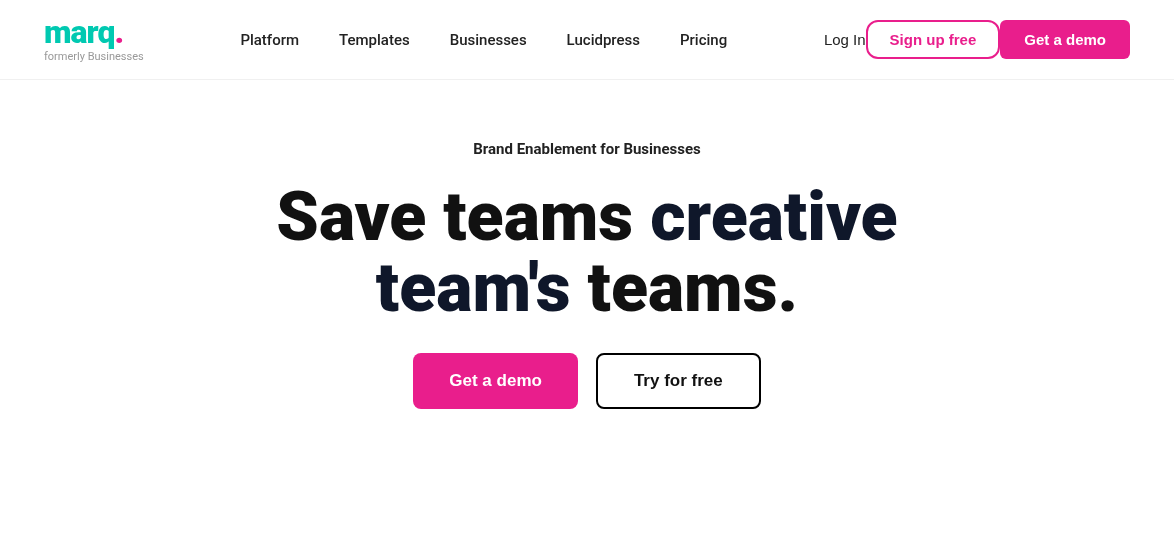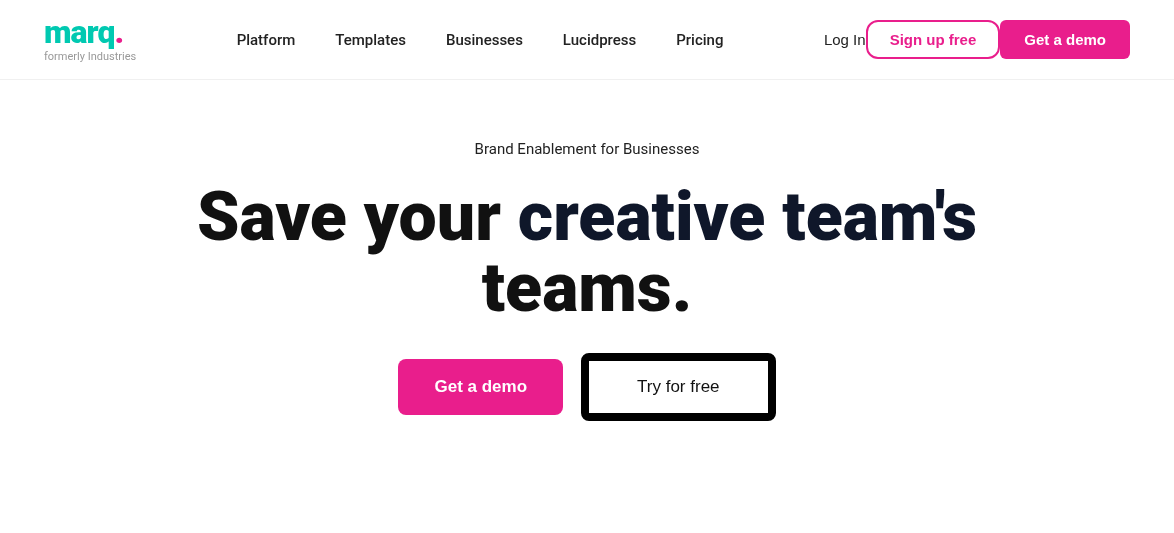"formerly Industries" div.logo-sub { text: Industries -> Businesses }
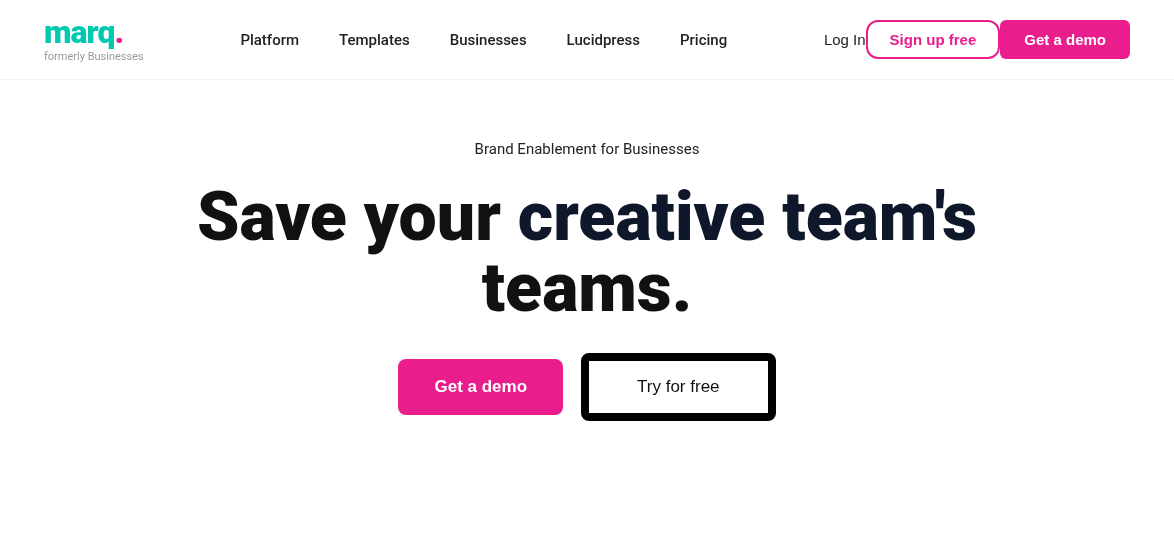"Brand Enablement for Businesses" .hero-eyebrow { font-weight: 400 -> 700 }
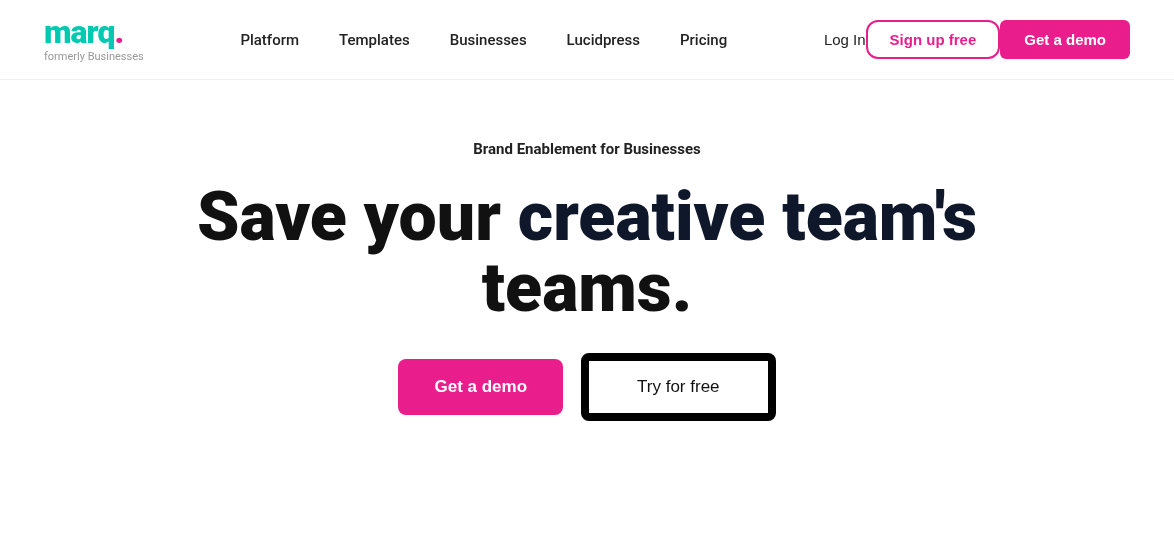"Save your" span { text: your -> teams }
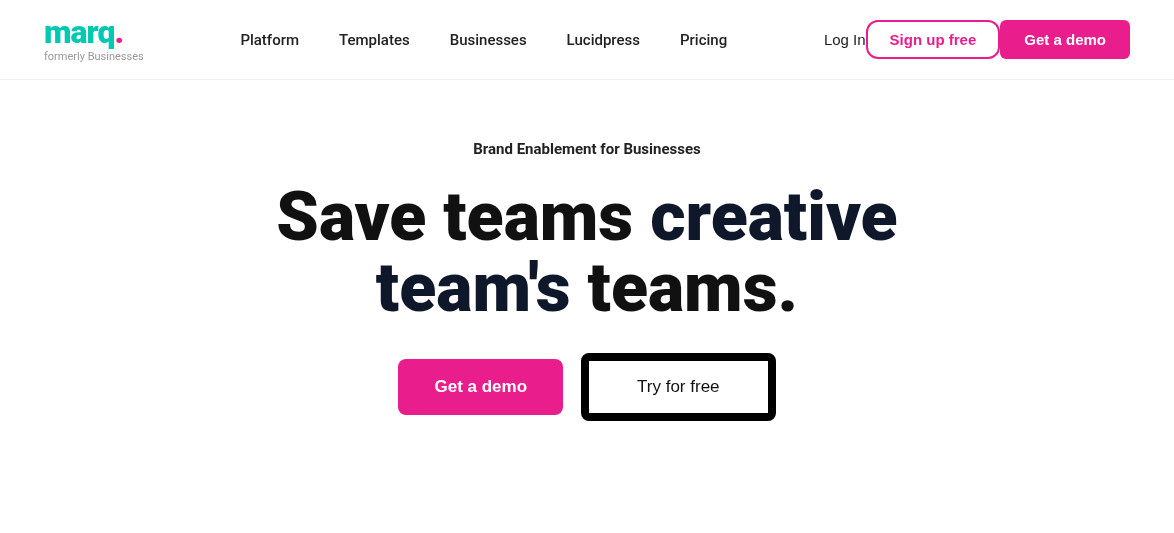"Try for free" .btn-try-free { border: 8px solid #000000 -> 2px solid #000000; font-weight: 400 -> 700; padding: 16px 48px -> 16px 36px }
